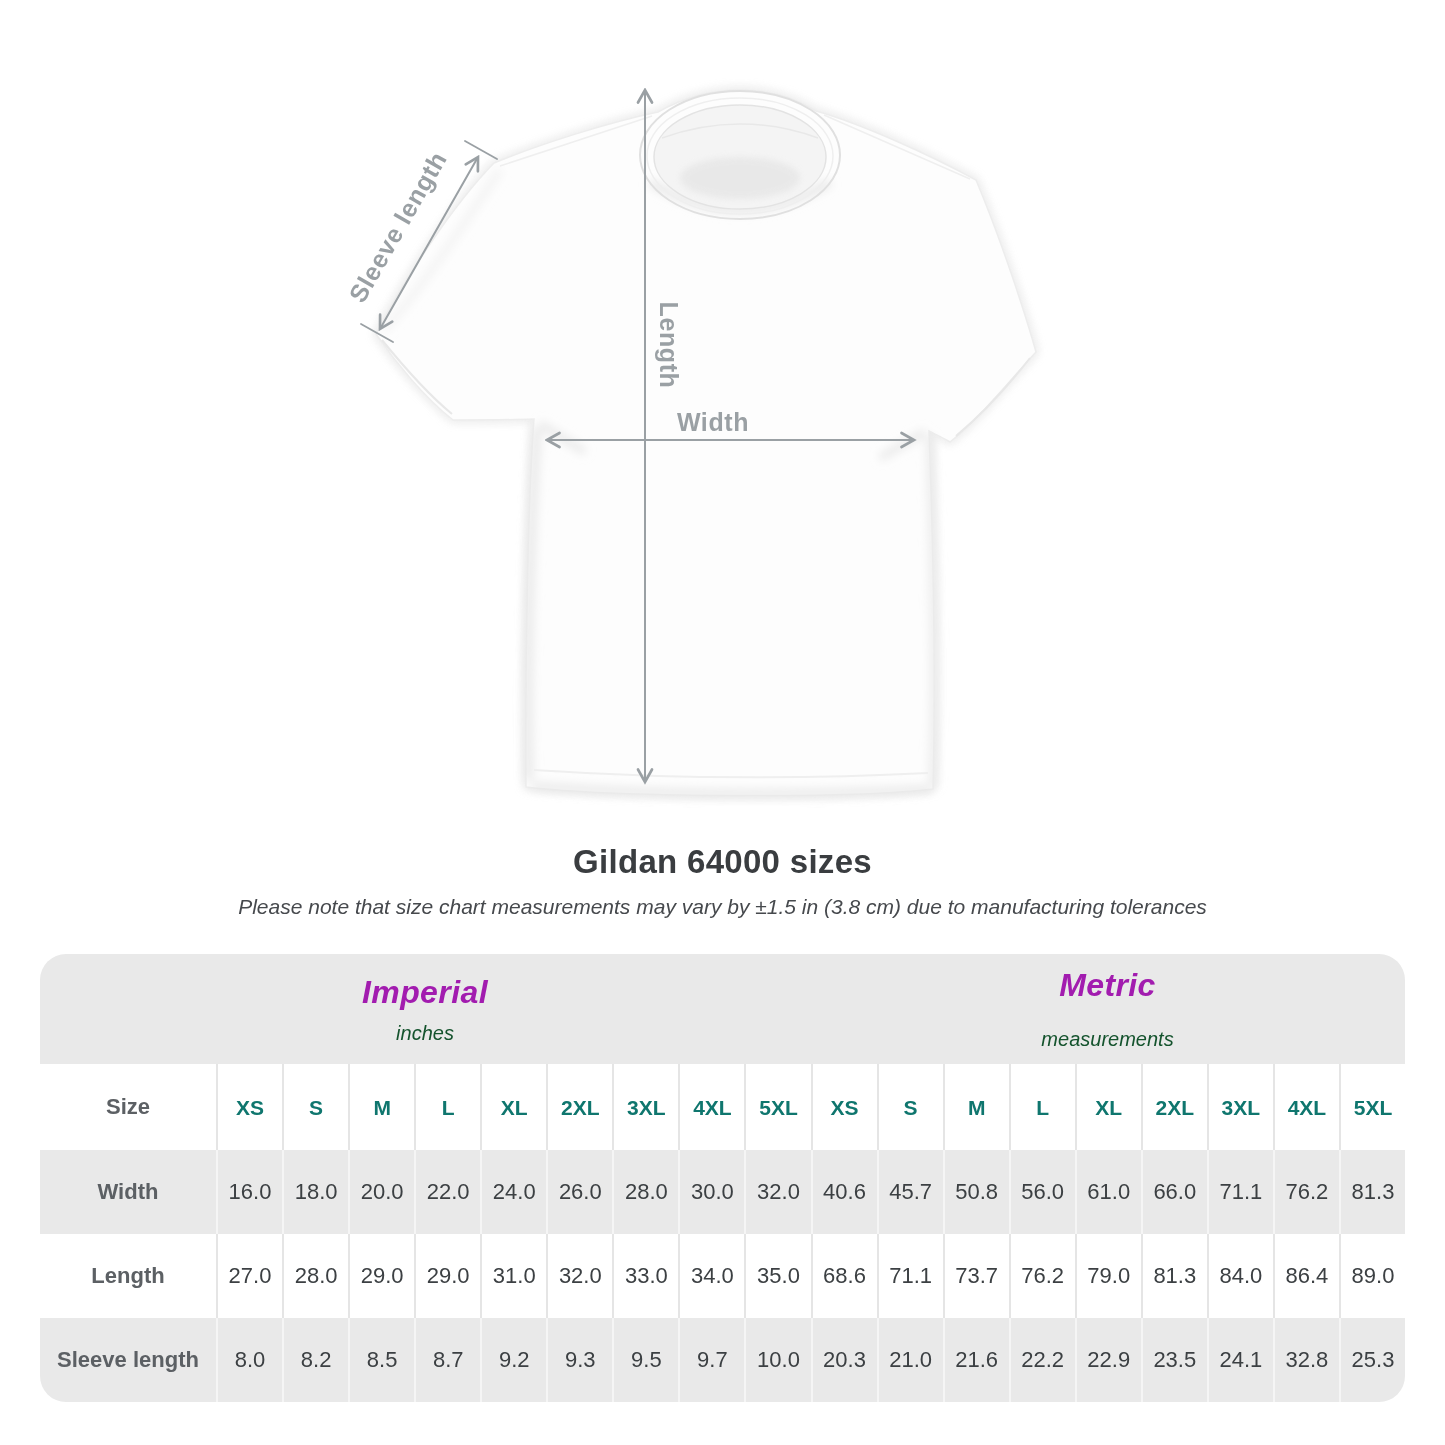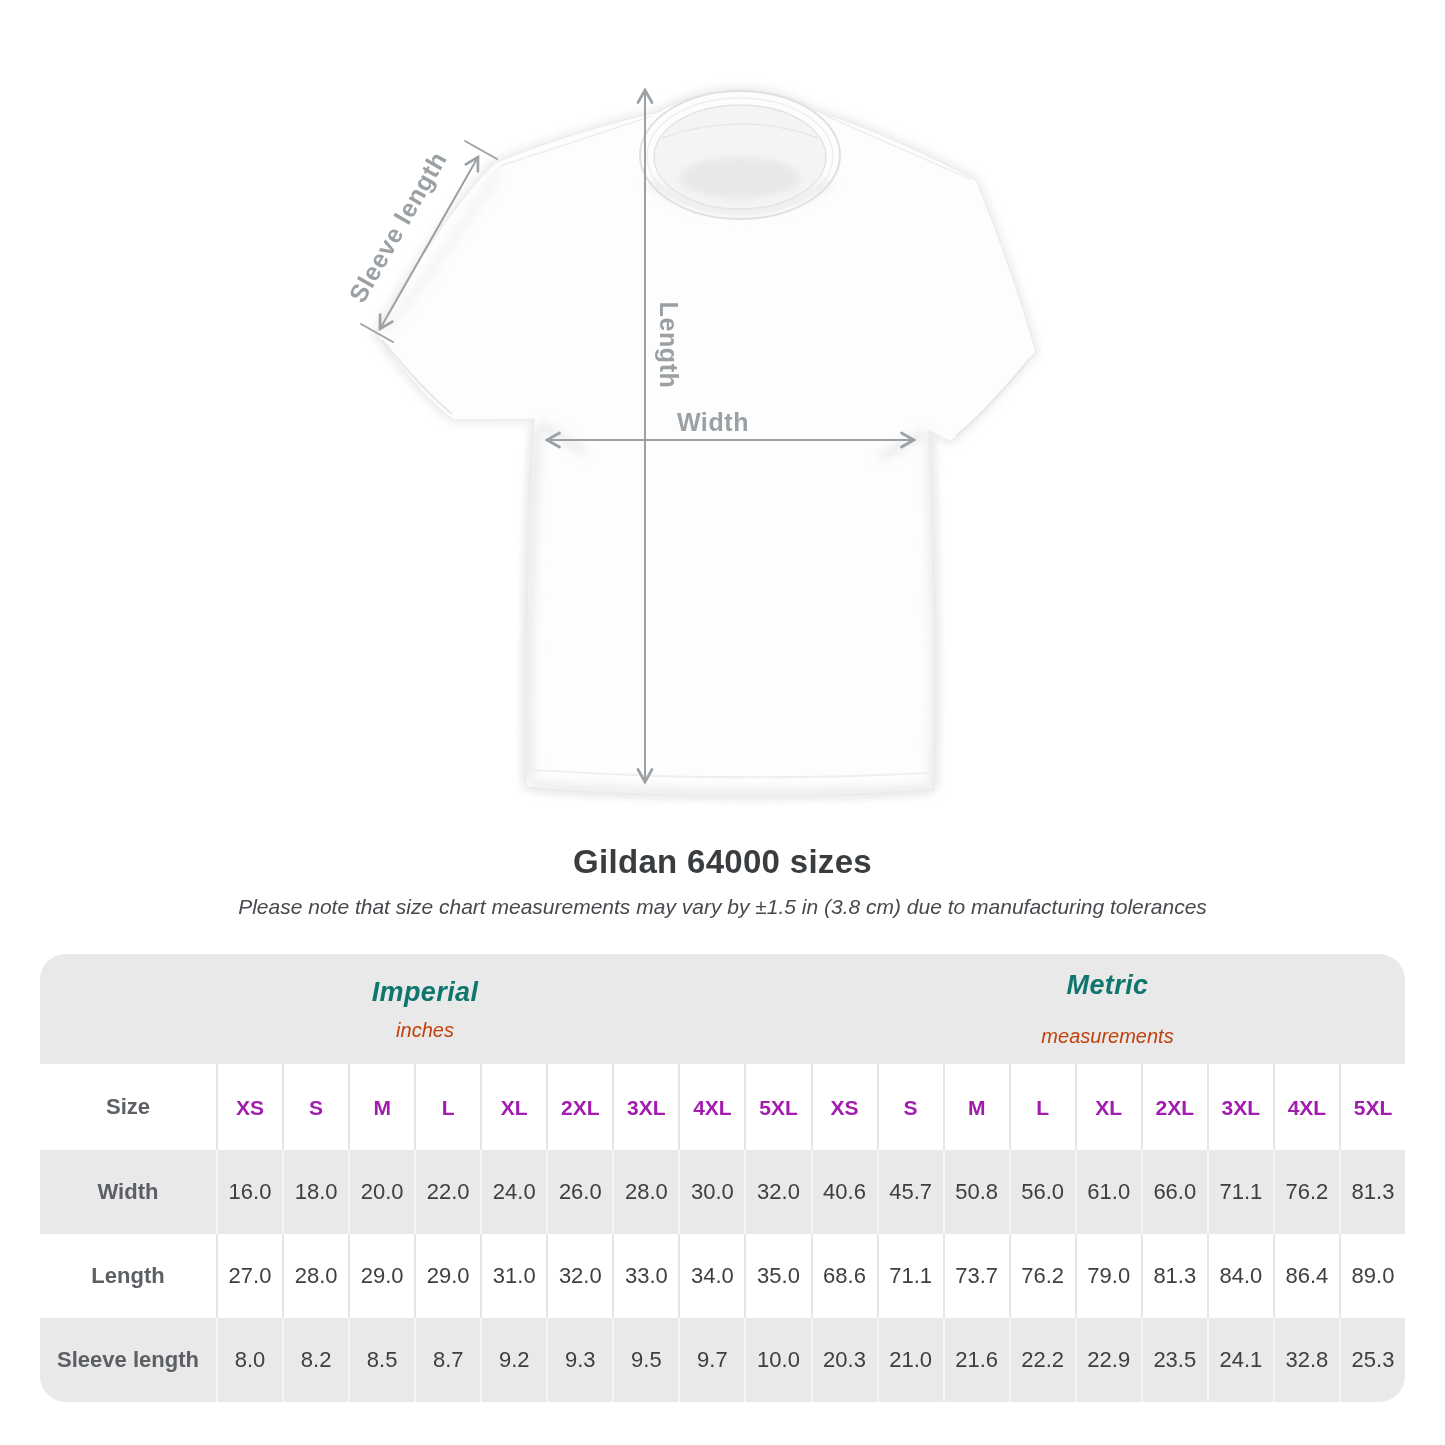"Imperial" .band-title { color: #0f766e -> #a21caf; font-size: 27px -> 32px }
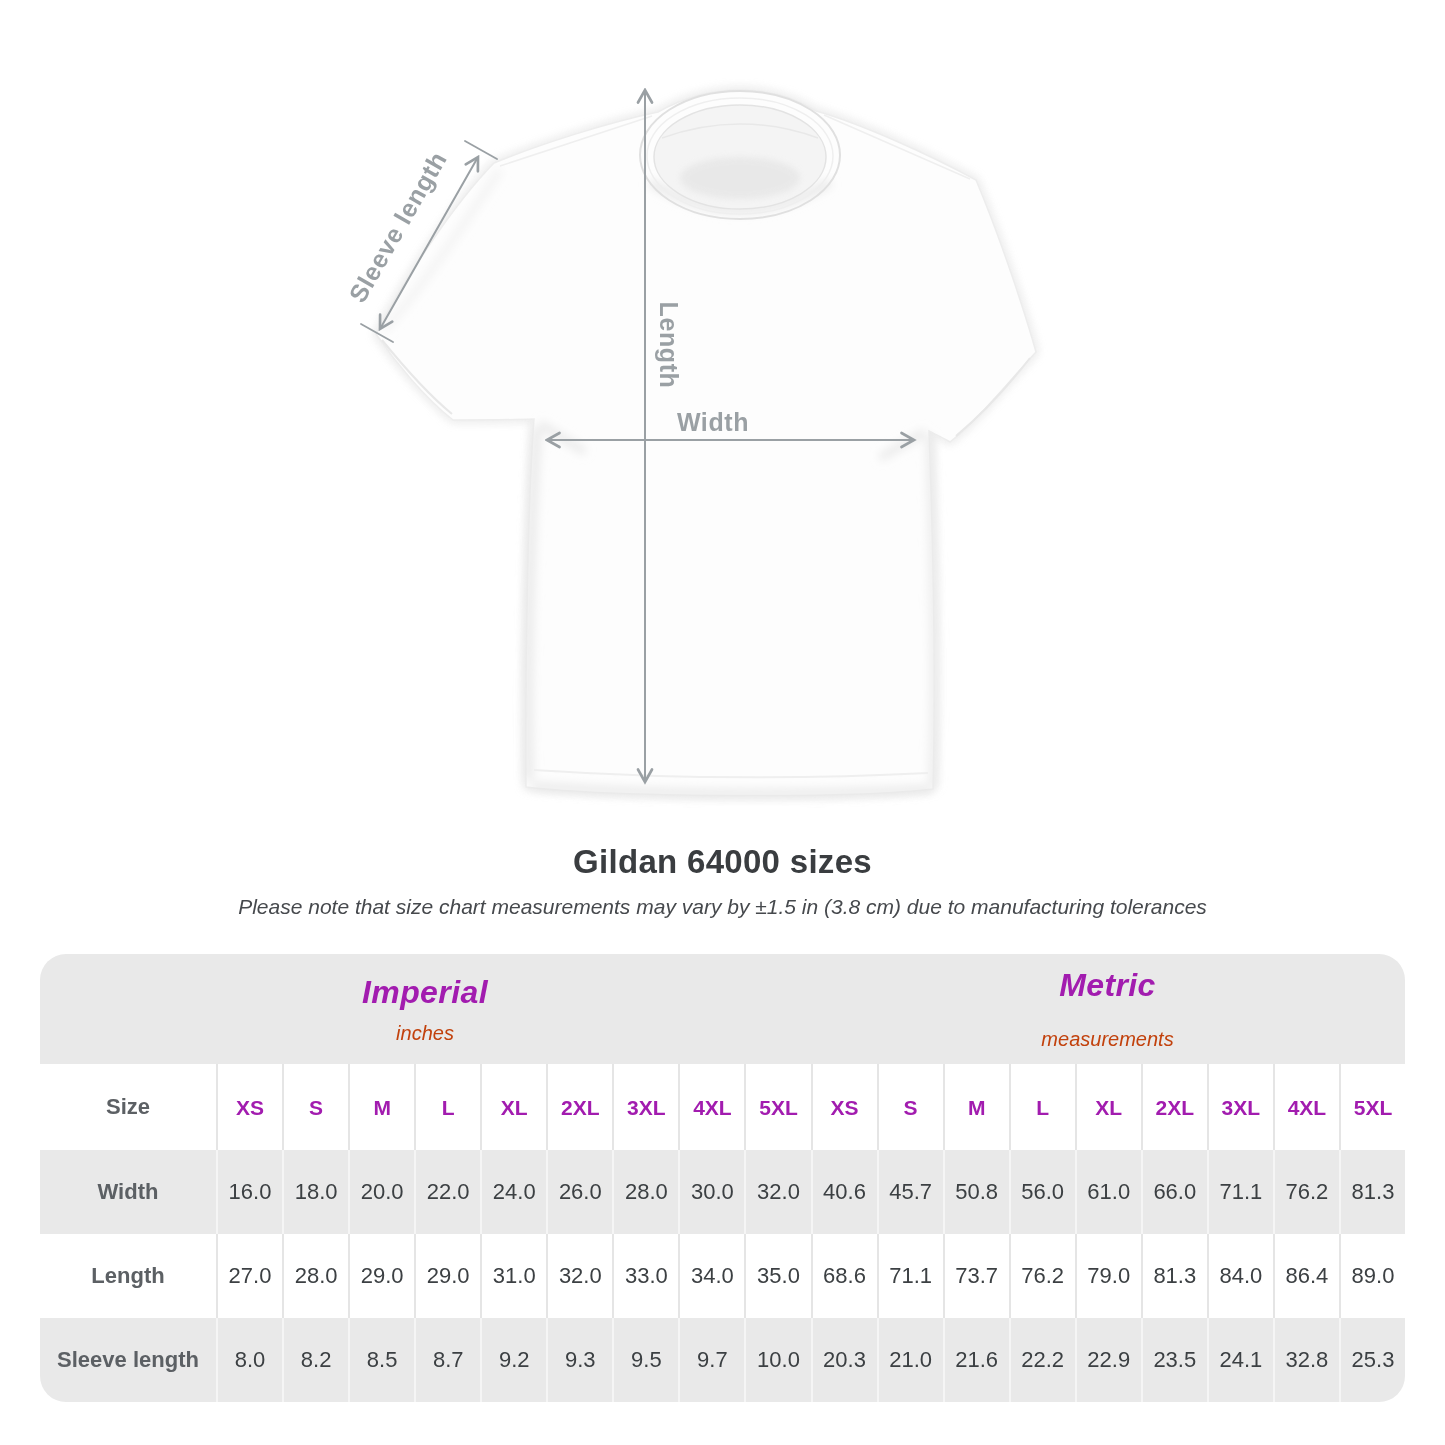"inches" .band-sub { color: #c2410c -> #14532d }
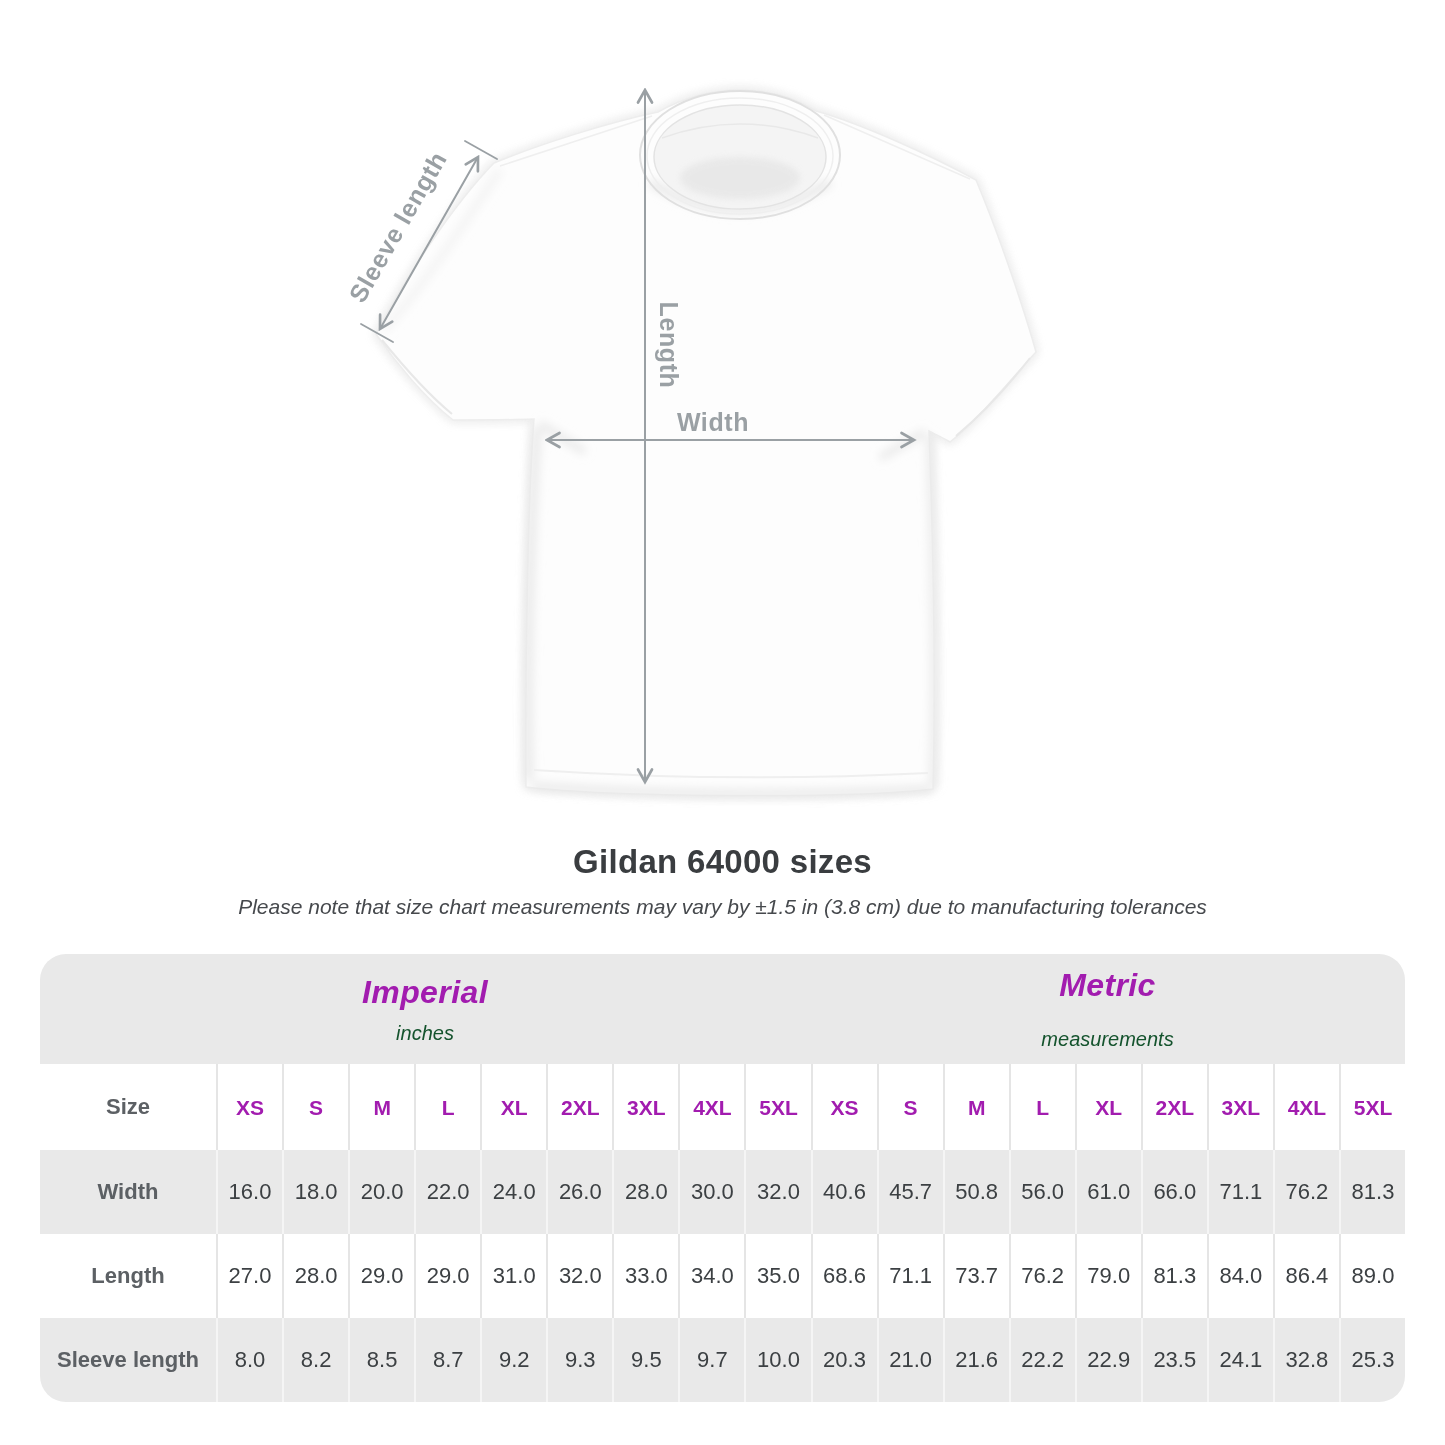"XS" .size-cell { color: #a21caf -> #0f766e }
